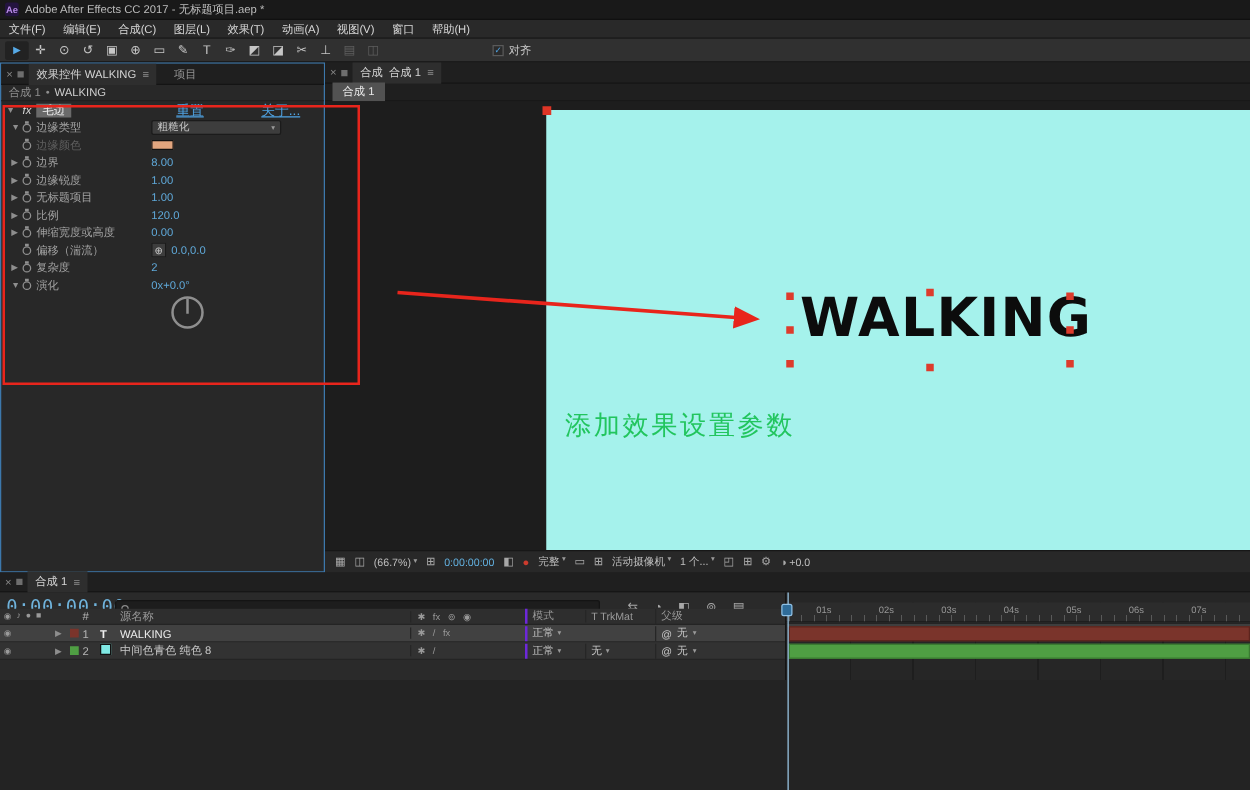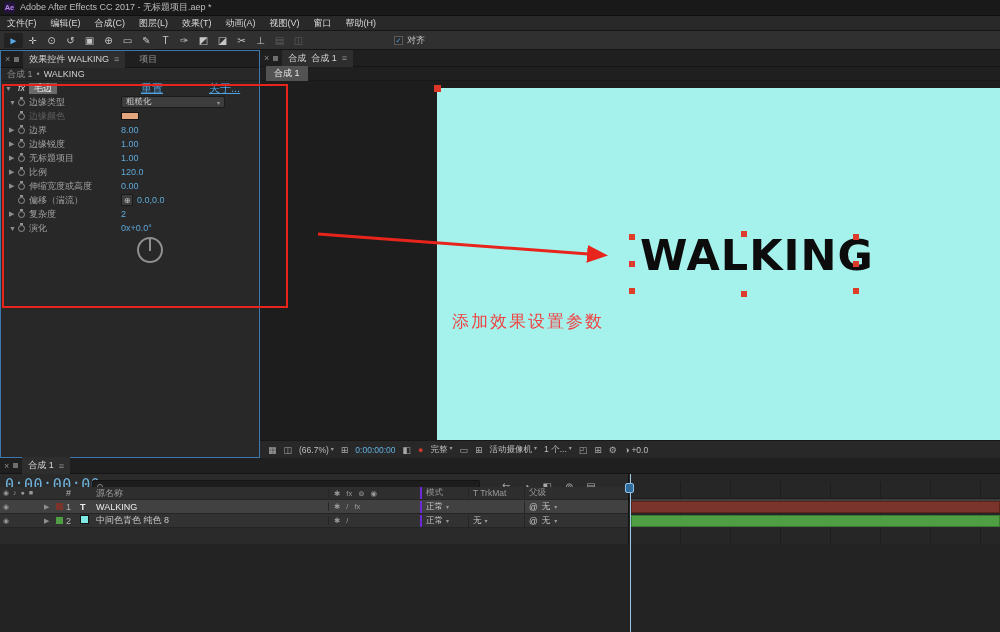"添加效果设置参数" #anno-text { color: #ef4444 -> #22c55e; font-size: 17px -> 21px; top: 310px -> 326px }
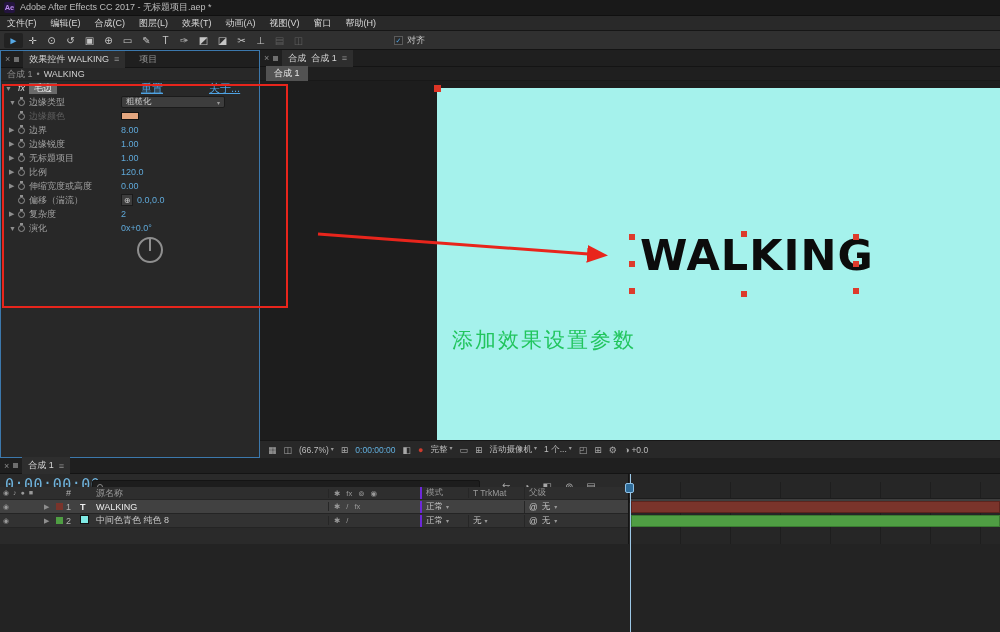"01s" div { html: none -> <div> <span>01s</span> <span>02s</span> <span>03s</span> <span>04s</span> <span>05s</span> <span>06s</span> <span>07s</span> <span></span> </div> }
